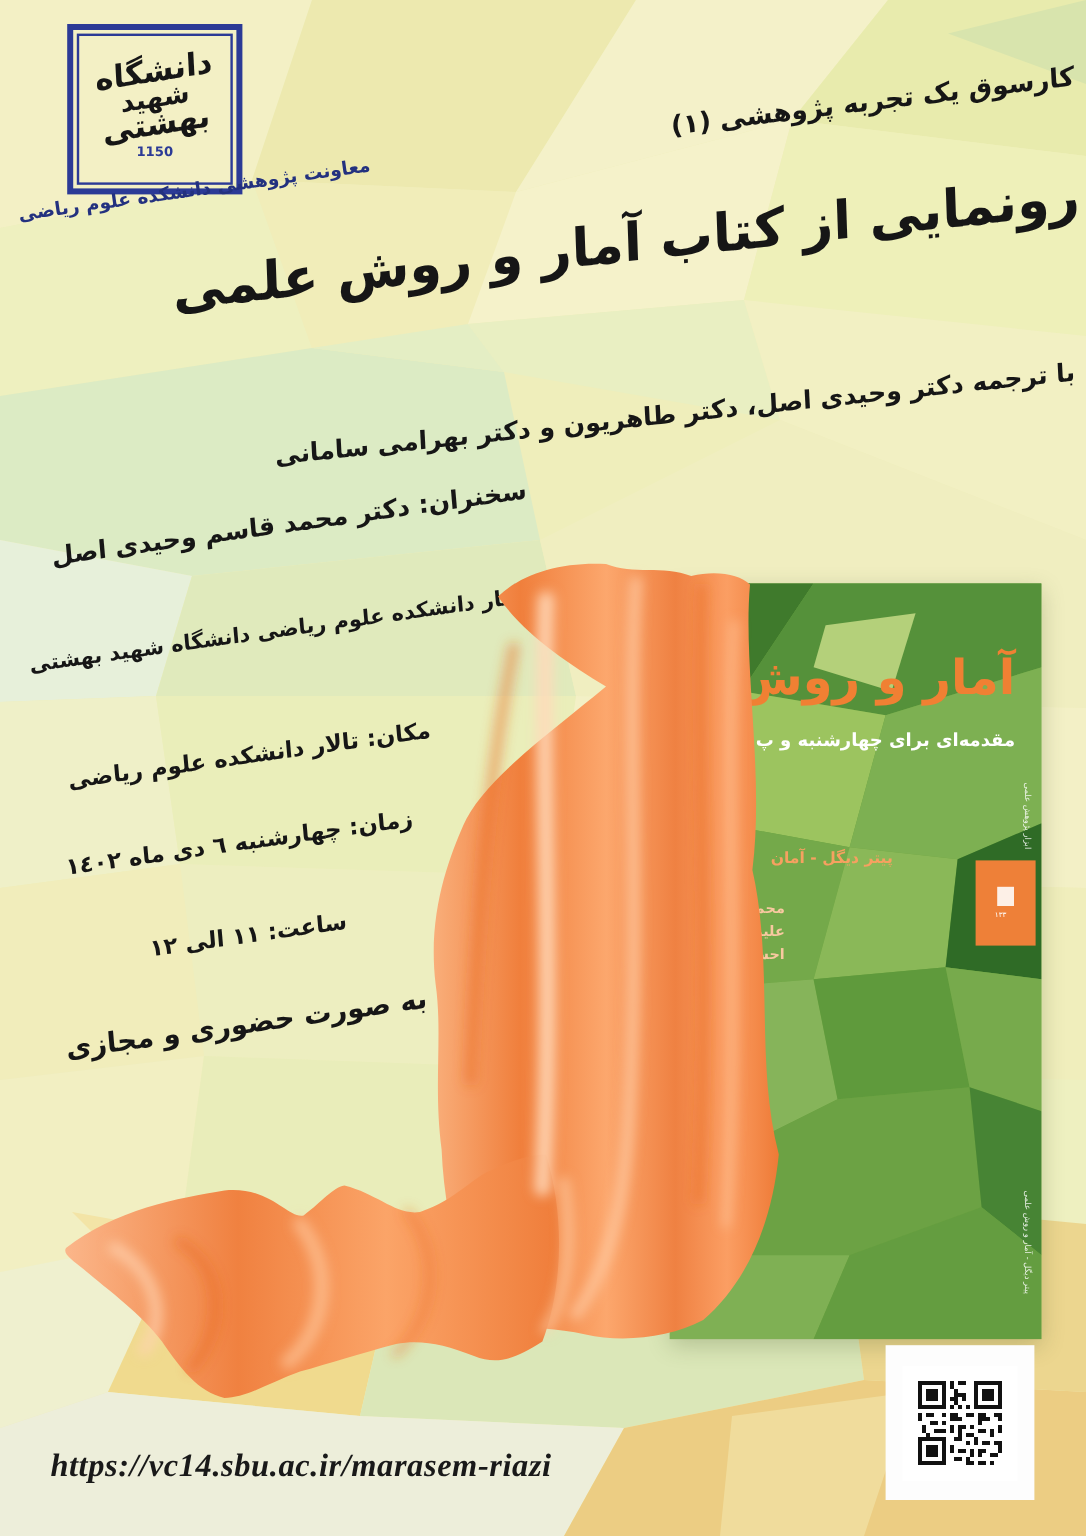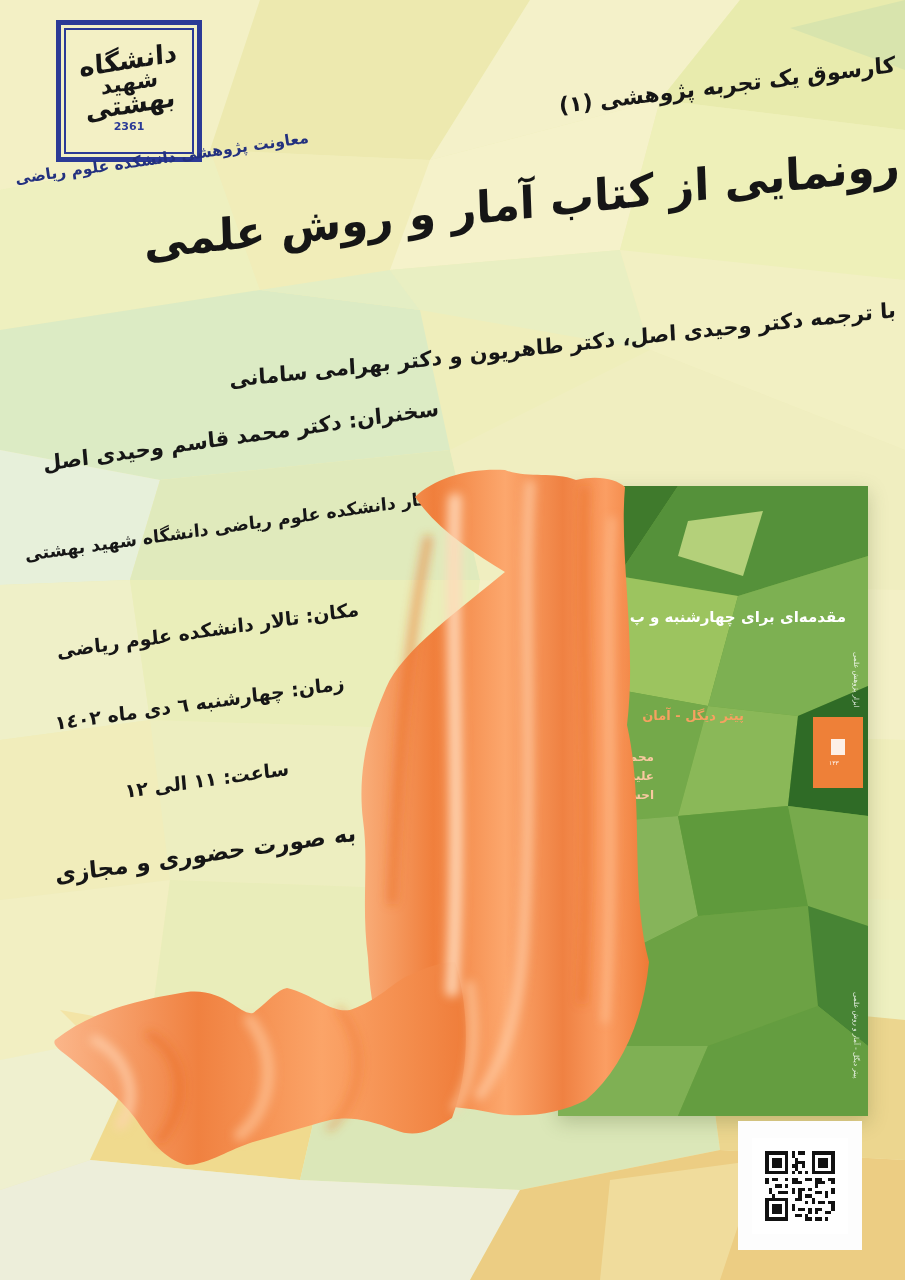"2361" div.fa { text: 2361 -> 1150 }
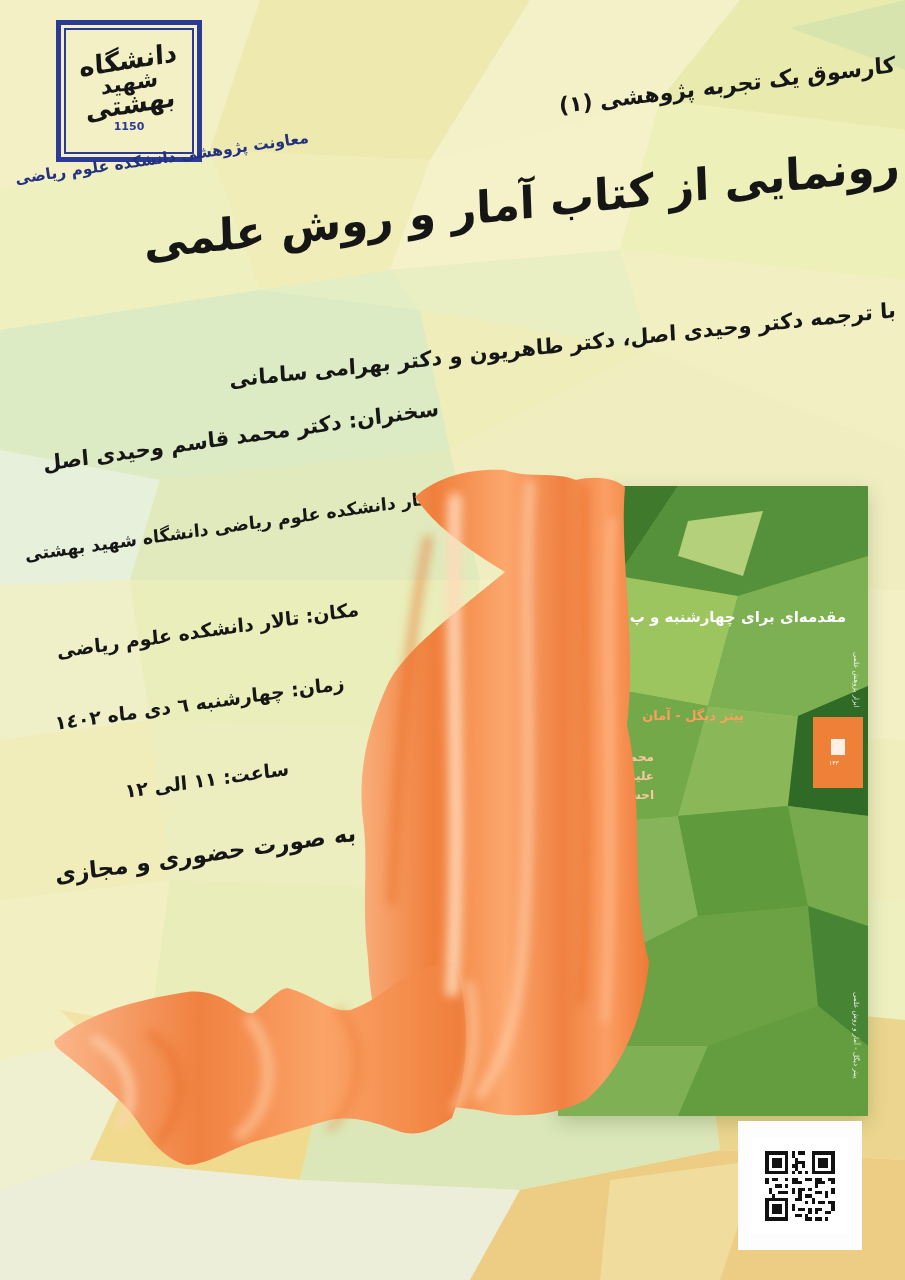"آمار و روش" div.fa { html: none -> <div>آمار و روش</div> }
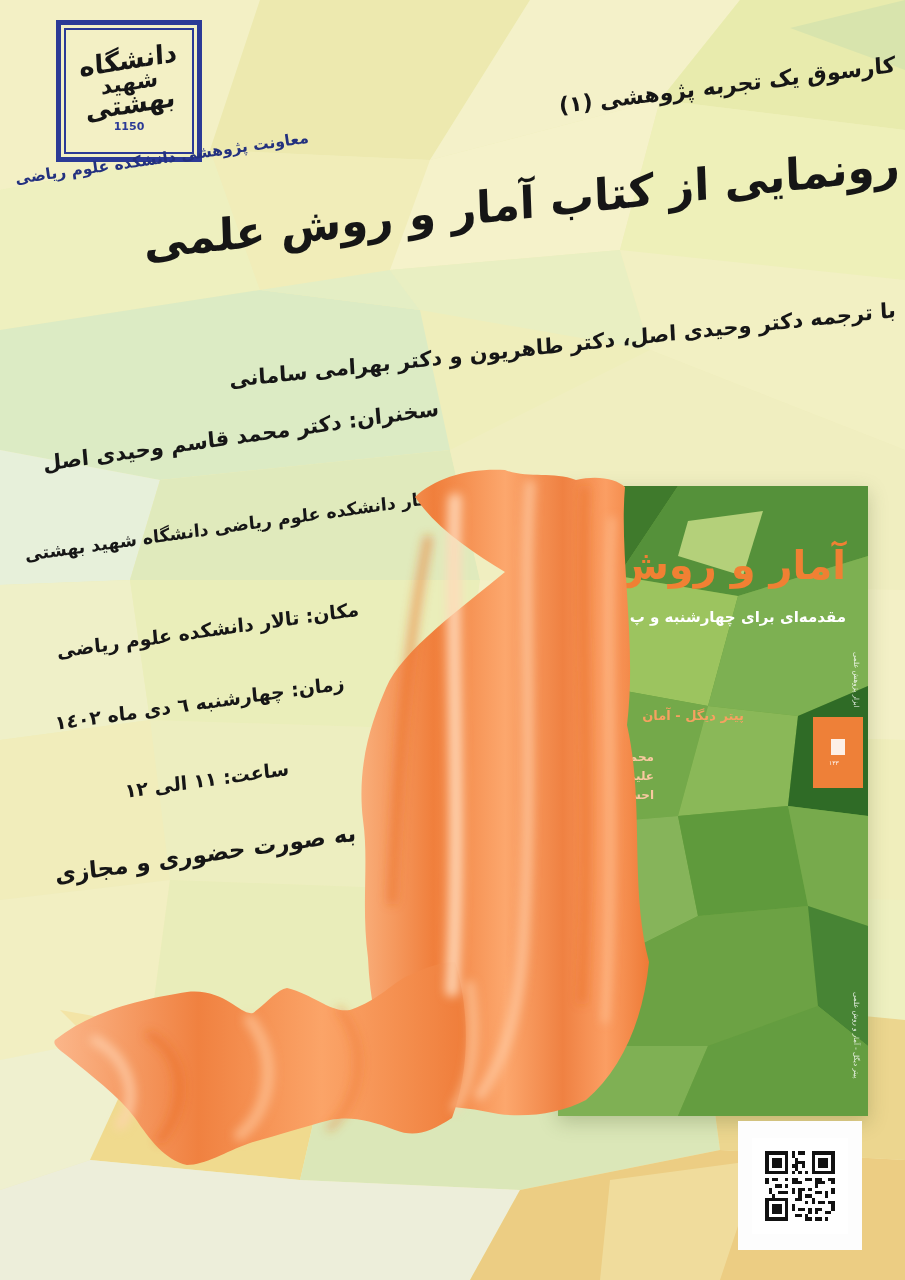"https://vc14.sbu.ac.ir/marasem-riazi" div.url { html: none -> <div>https://vc14.sbu.ac.ir/marasem-riazi</div> }
